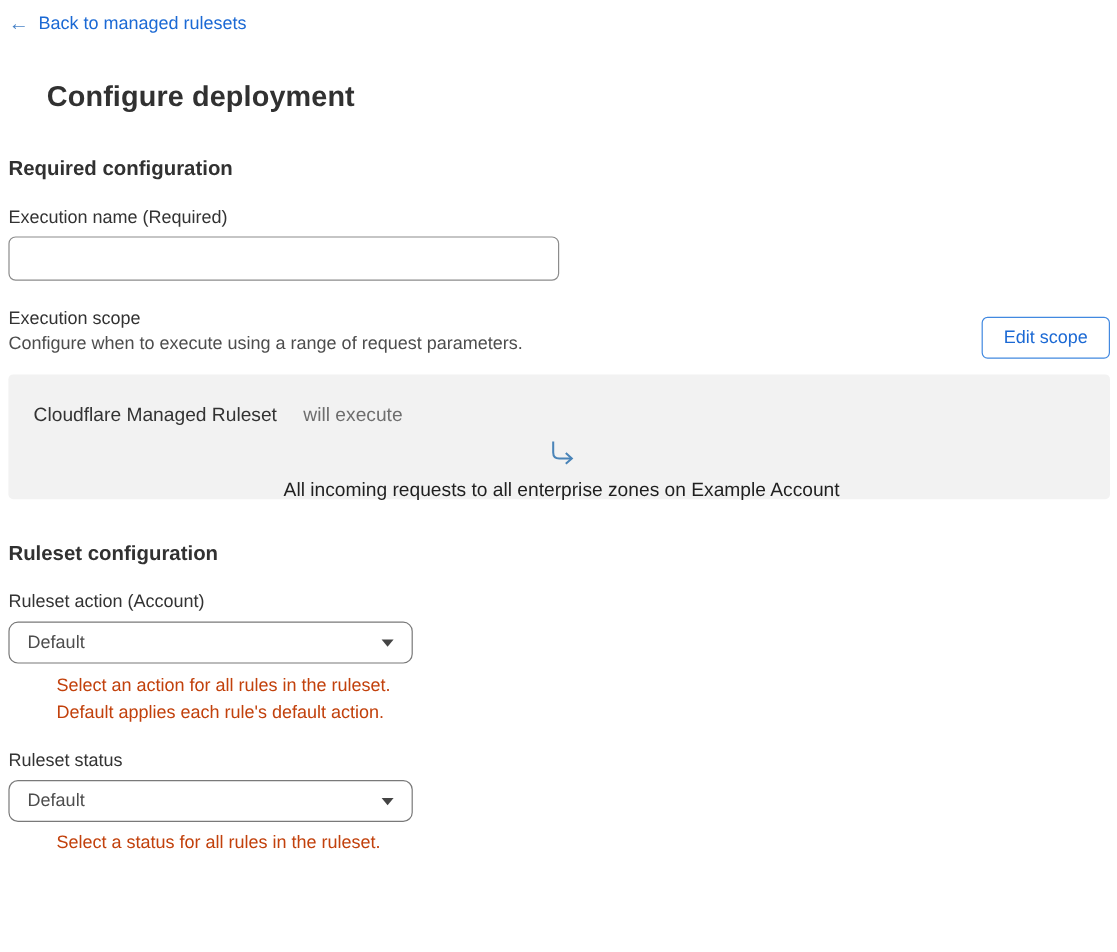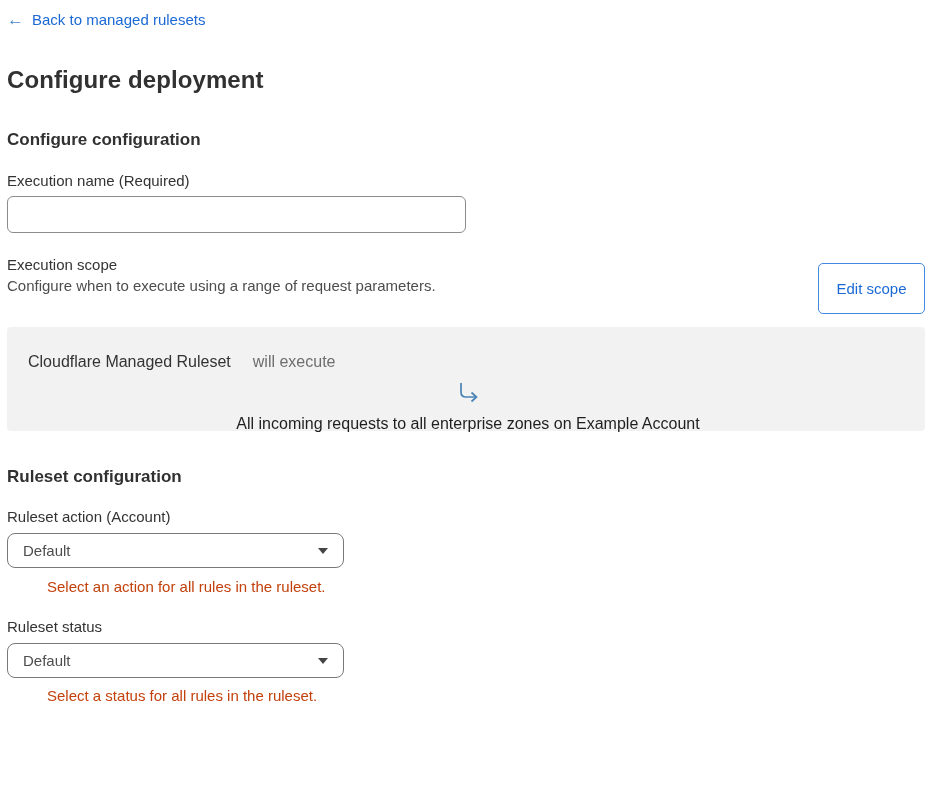"Configure deployment" h1.page-title { margin-left: none -> 32px }
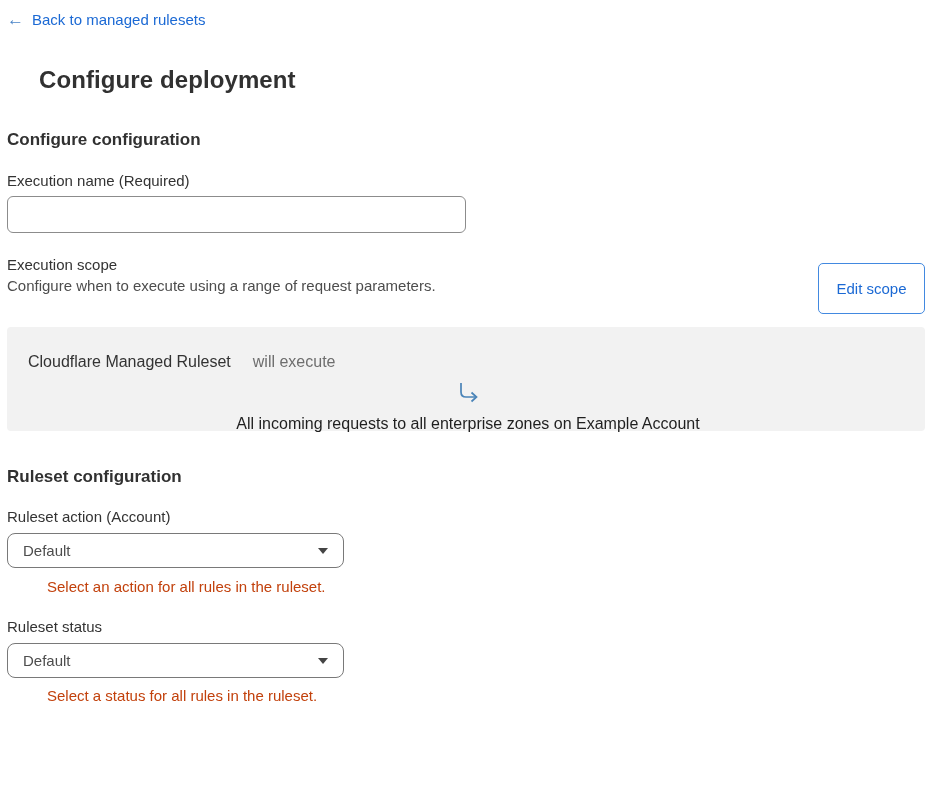"Configure configuration" h2.section-heading { text: Configure -> Required }
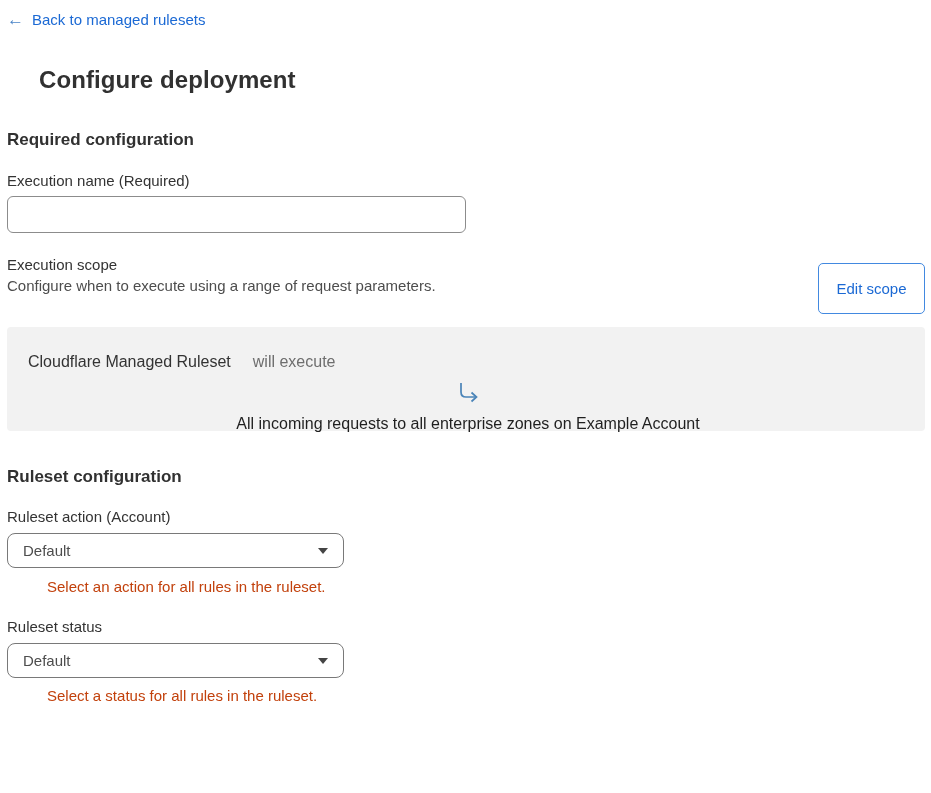"Edit scope" .edit-scope-btn { height: 51px -> 35px }
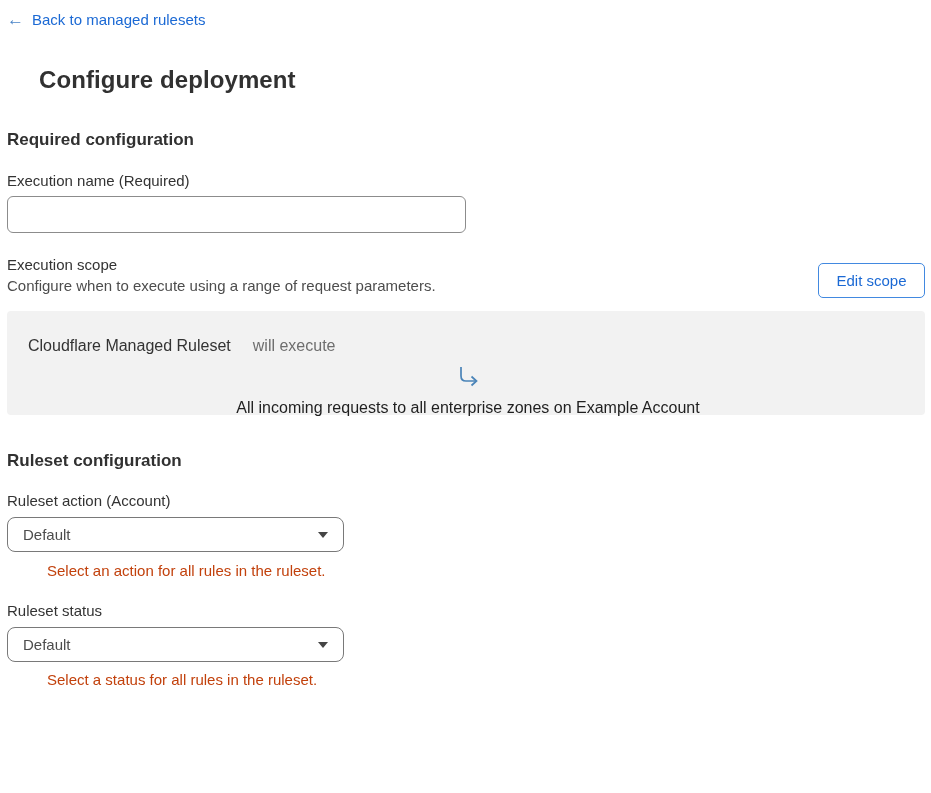"Default applies each rule's default" div { html: none -> <div>Default applies each rule's default action.</div> }
